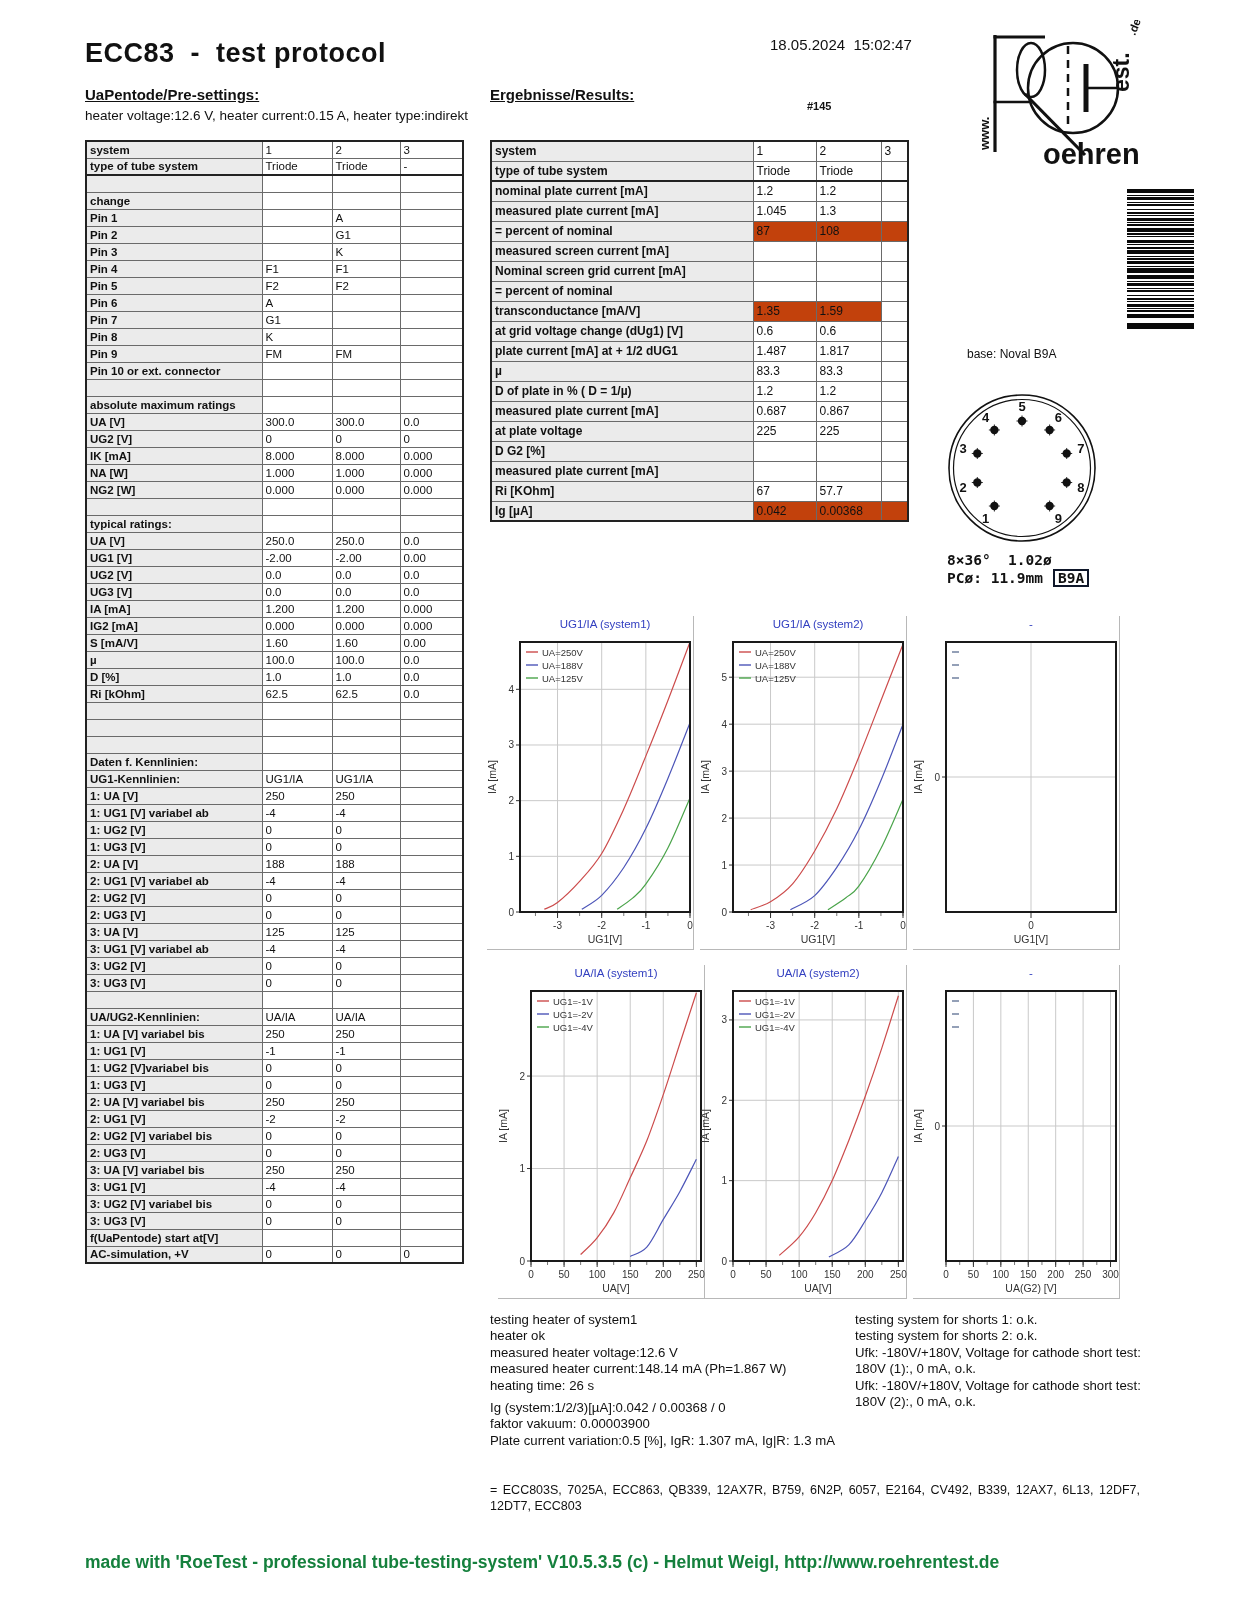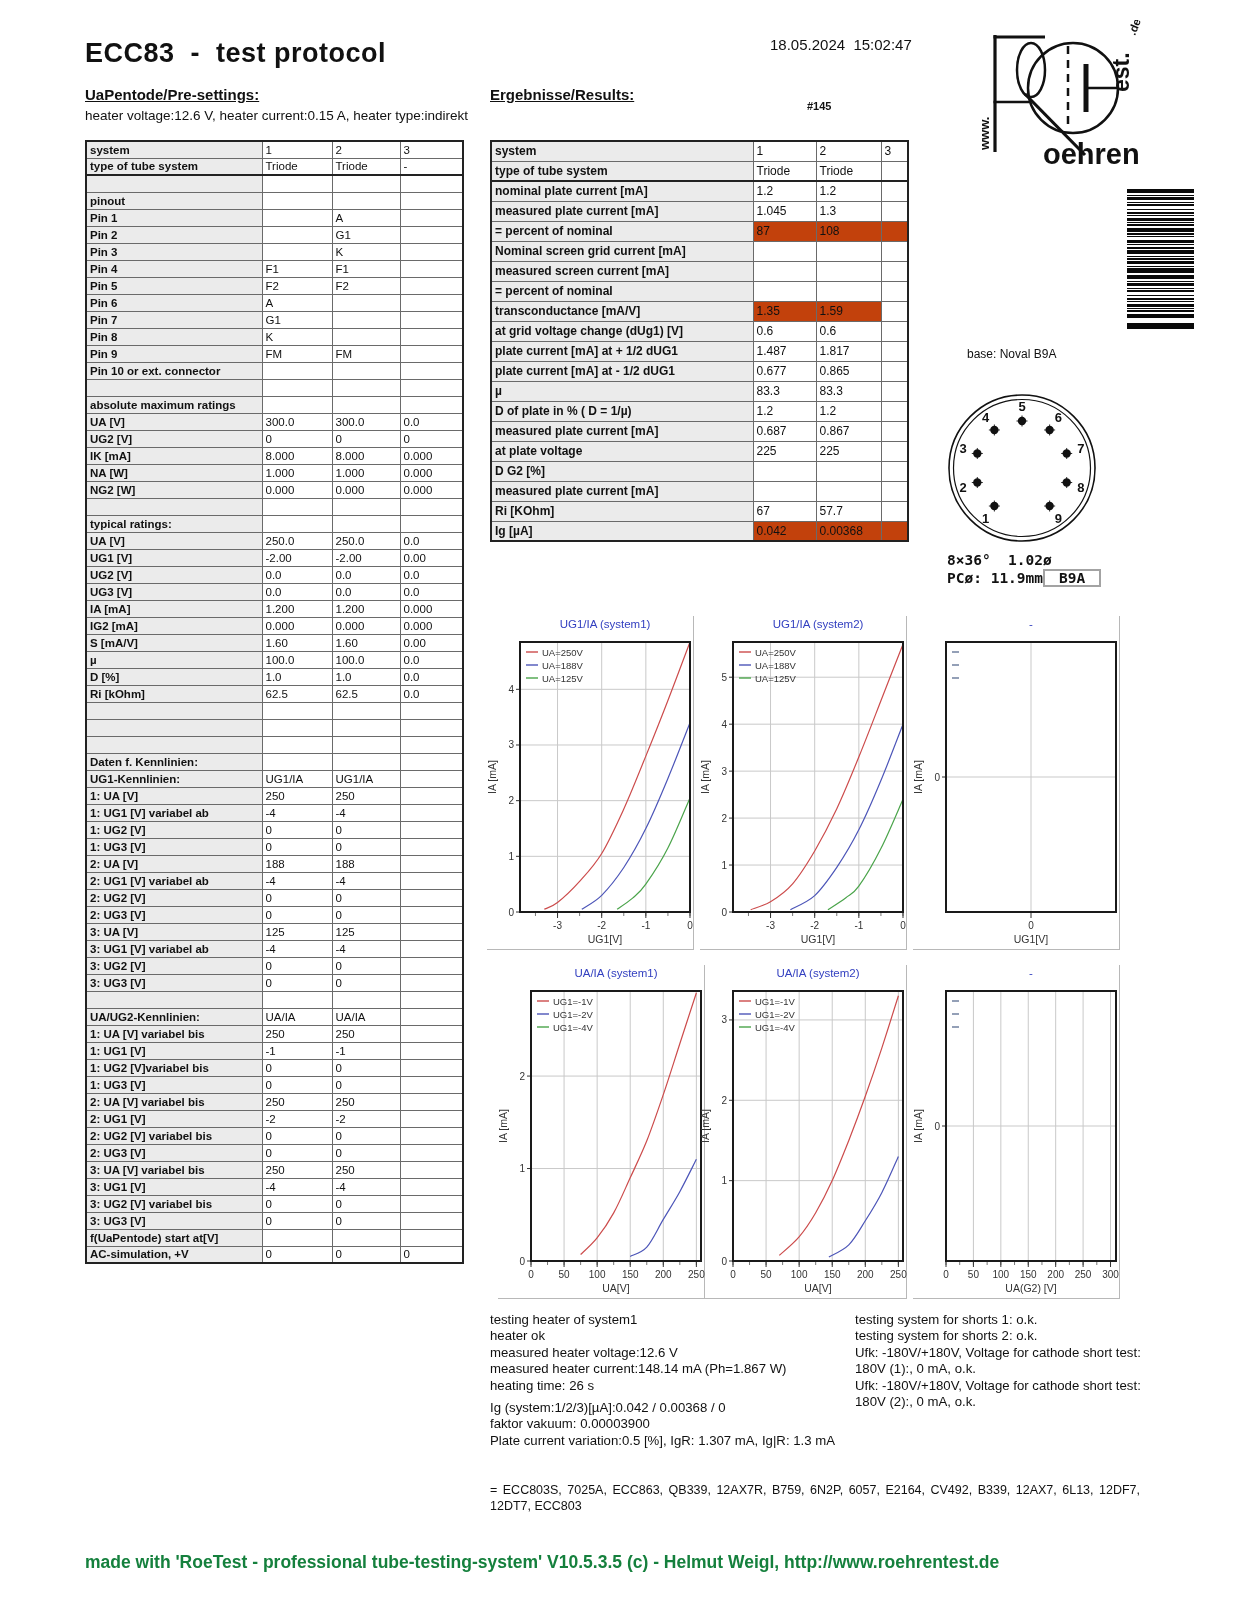"pinout" td.lbl { text: pinout -> change }
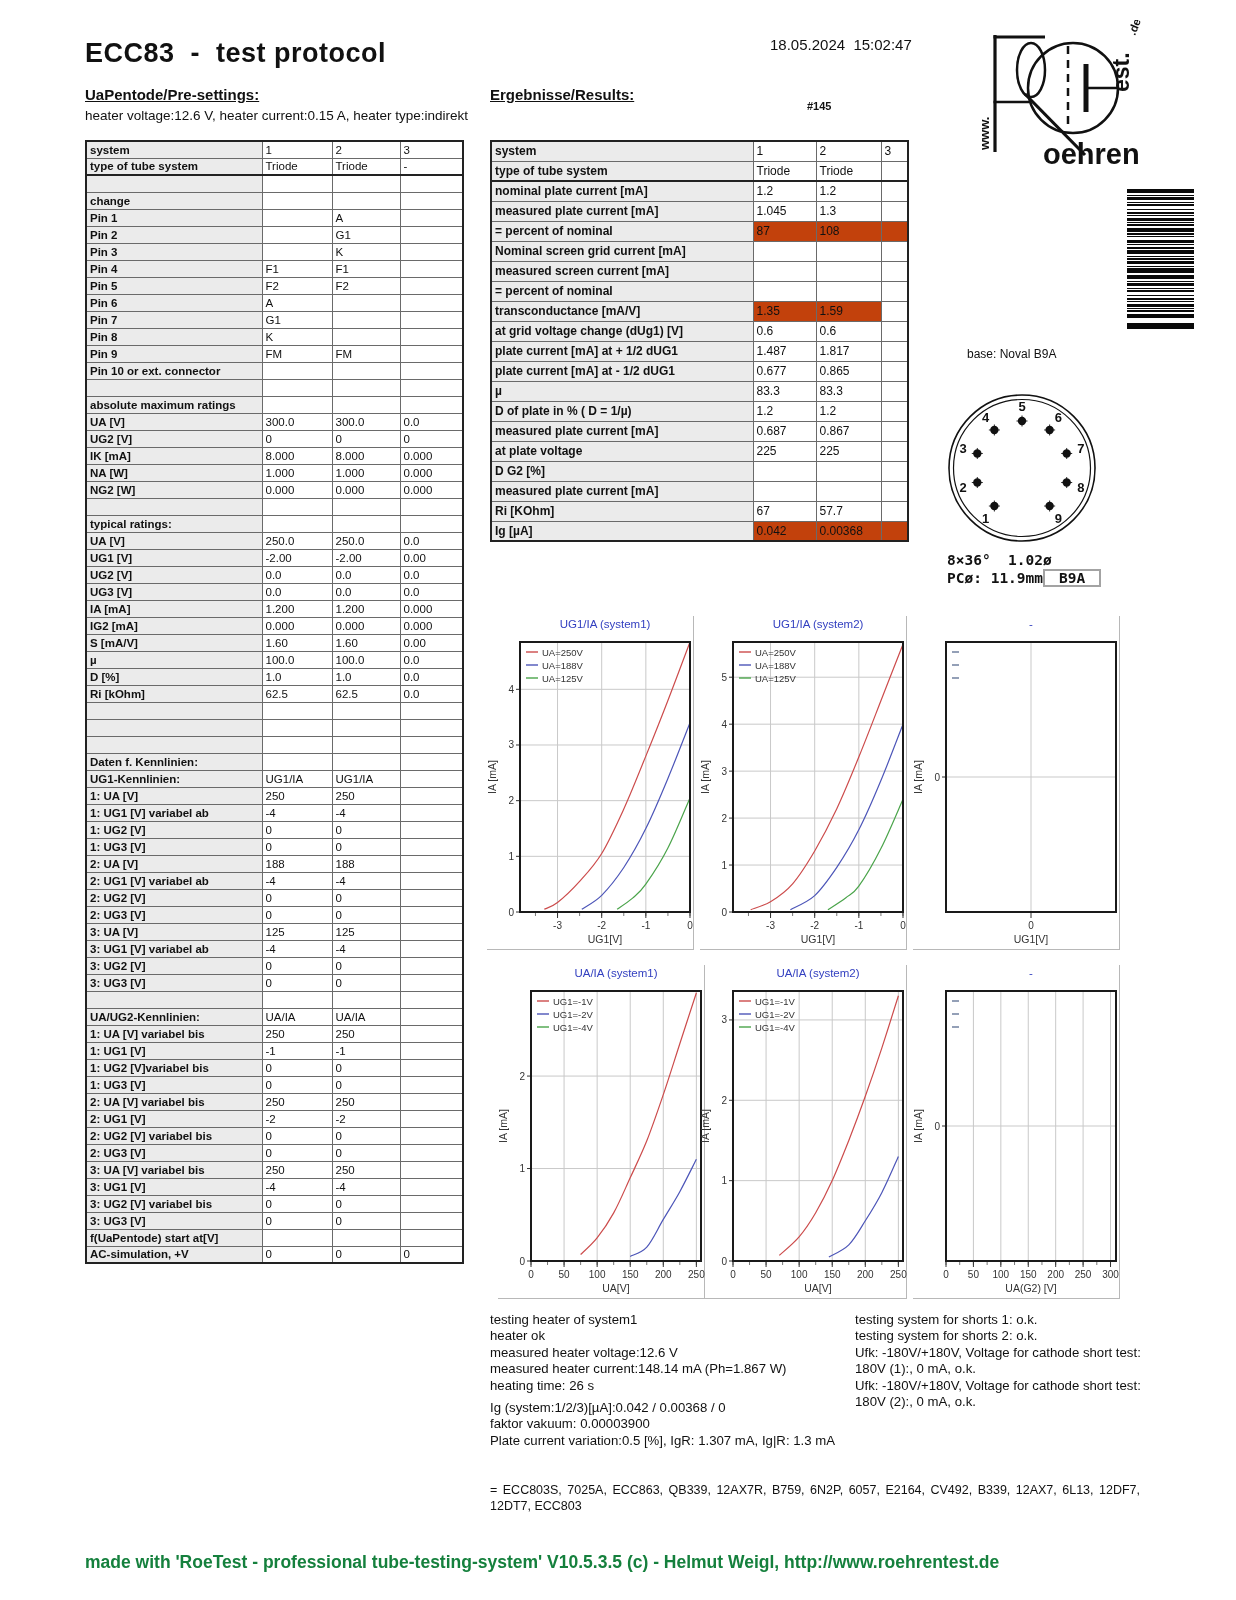"Nominal screen grid current [mA]" tr { order: before "measured screen current [mA]" -> after "measured screen current [mA]" }
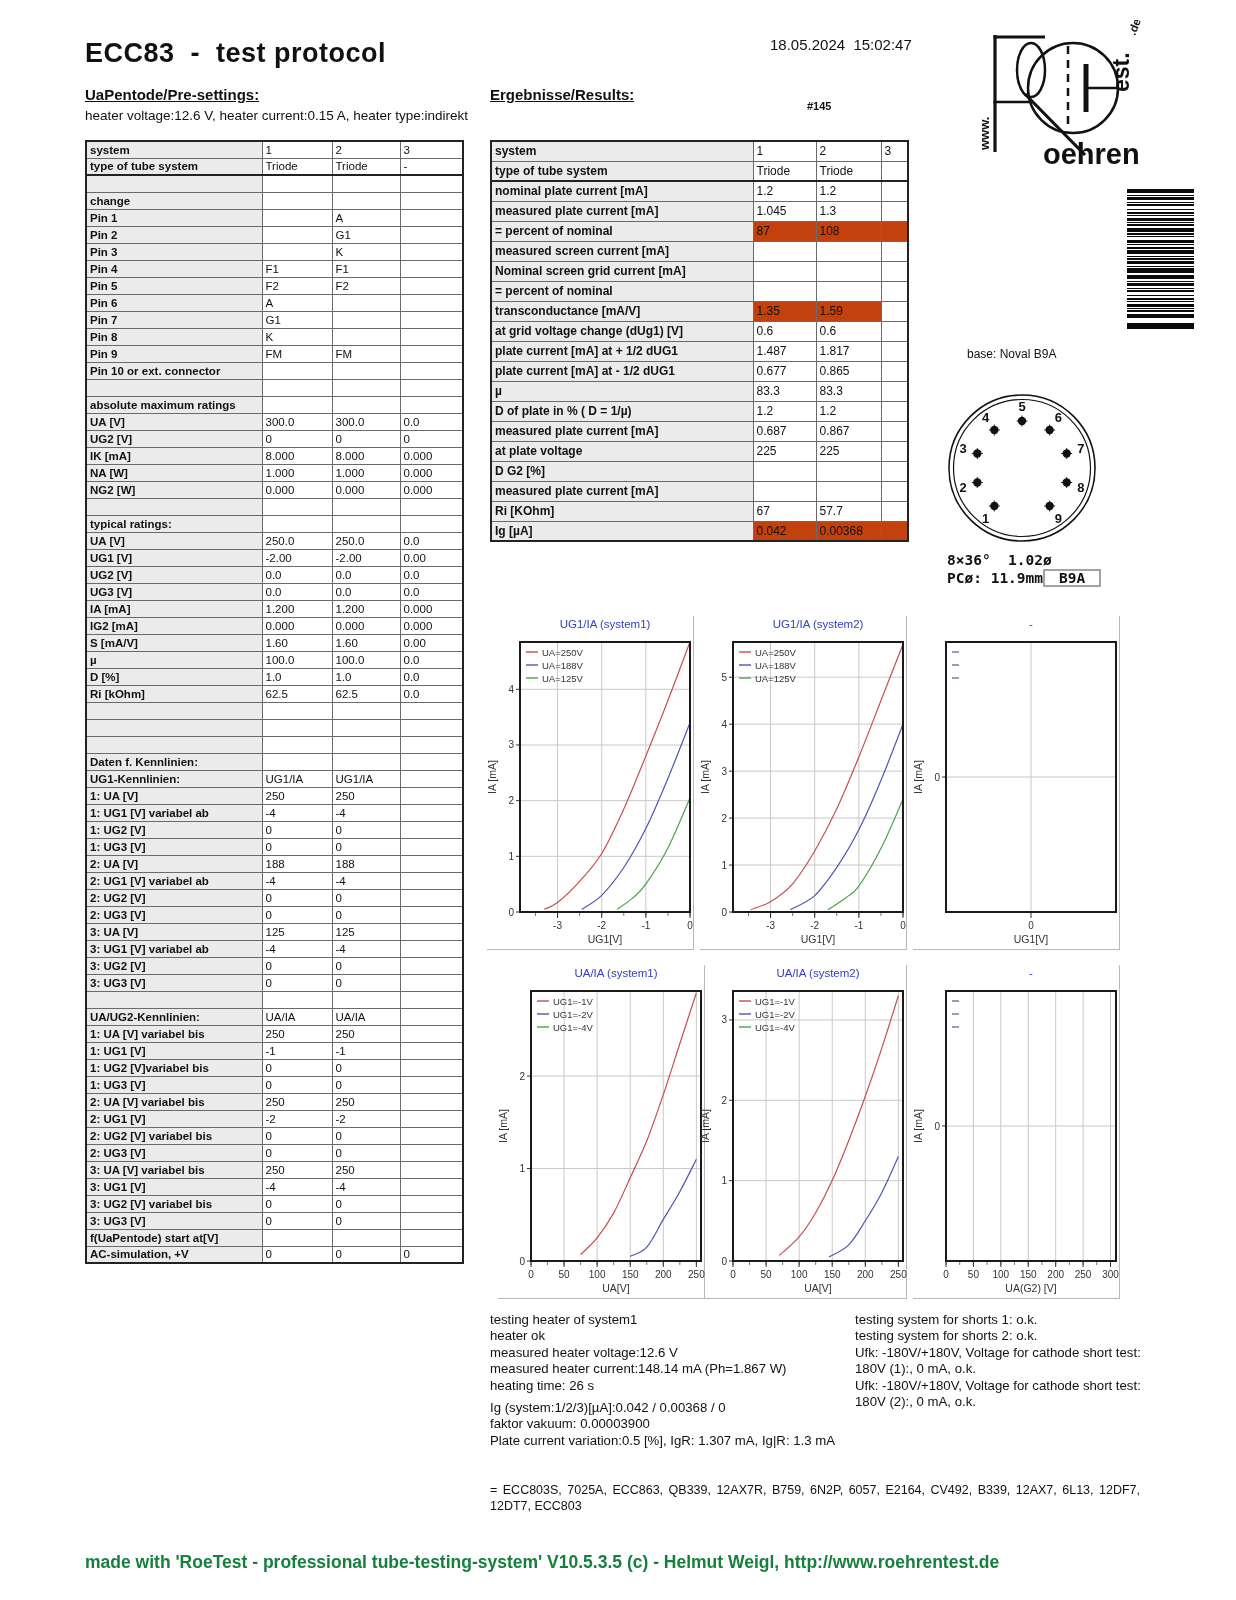"plate current [mA] at -" tr { html: <tr> <td>plate current [mA] at - 1/2 dUG1</td> <td>0.677</td> <td>0.865</td> <td></td> </tr> -> none }
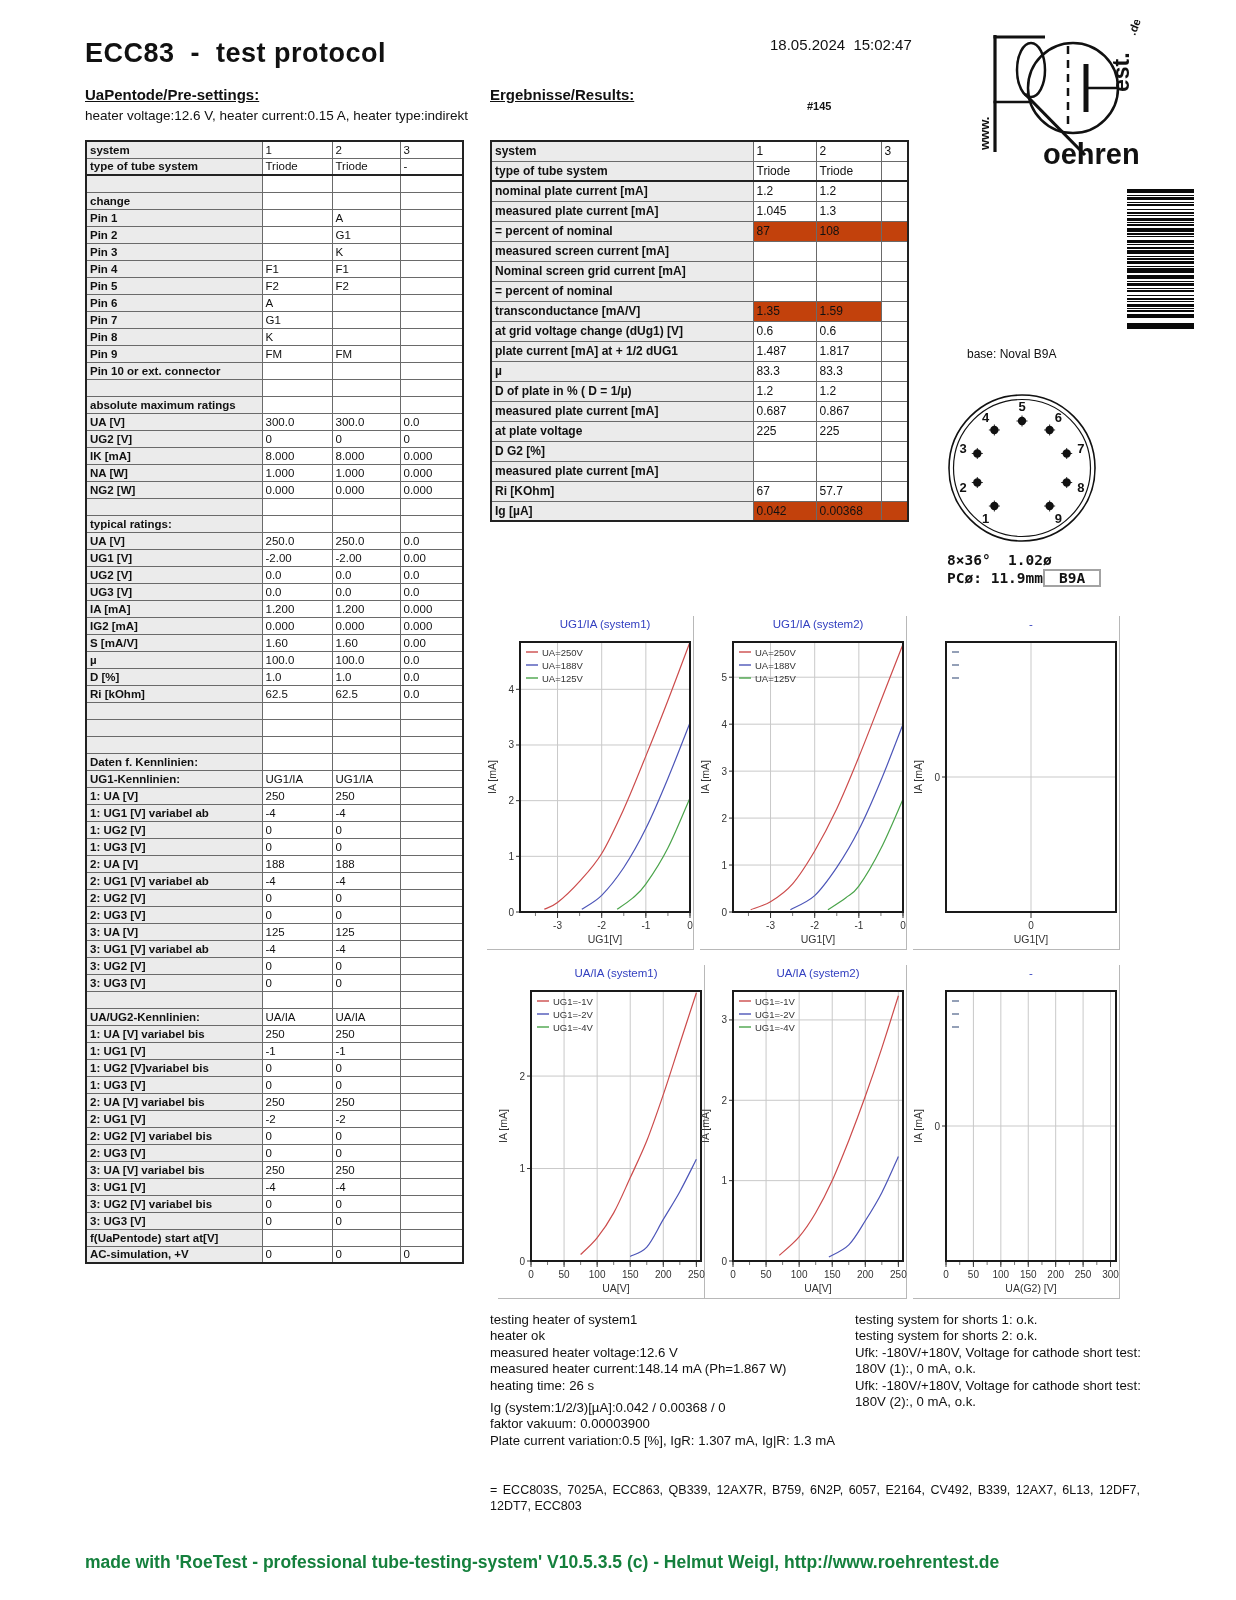"B9A" .b9a-box { border: 2px solid #a3a3a3 -> 2px solid #0f172a; margin-left: none -> 10px; padding: 0 14px -> 0 3px }
